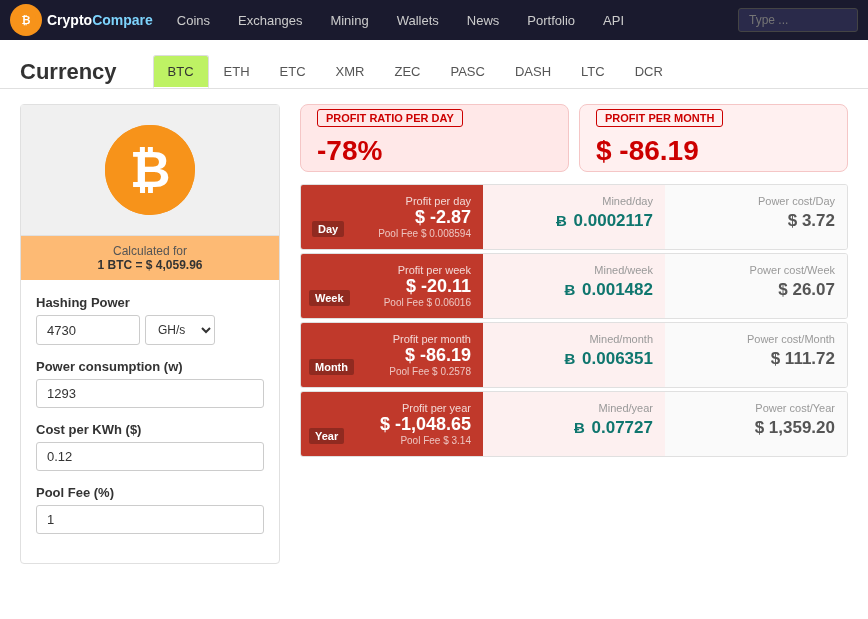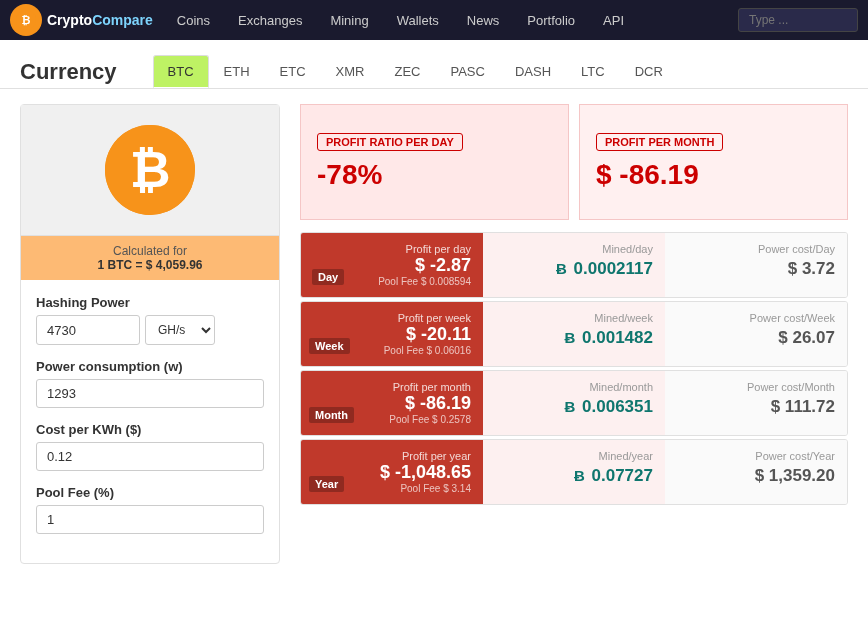"PROFIT RATIO PER DAY" .summary-card { border-radius: 0 -> 8px; padding: 28px 16px -> 4px 16px }
